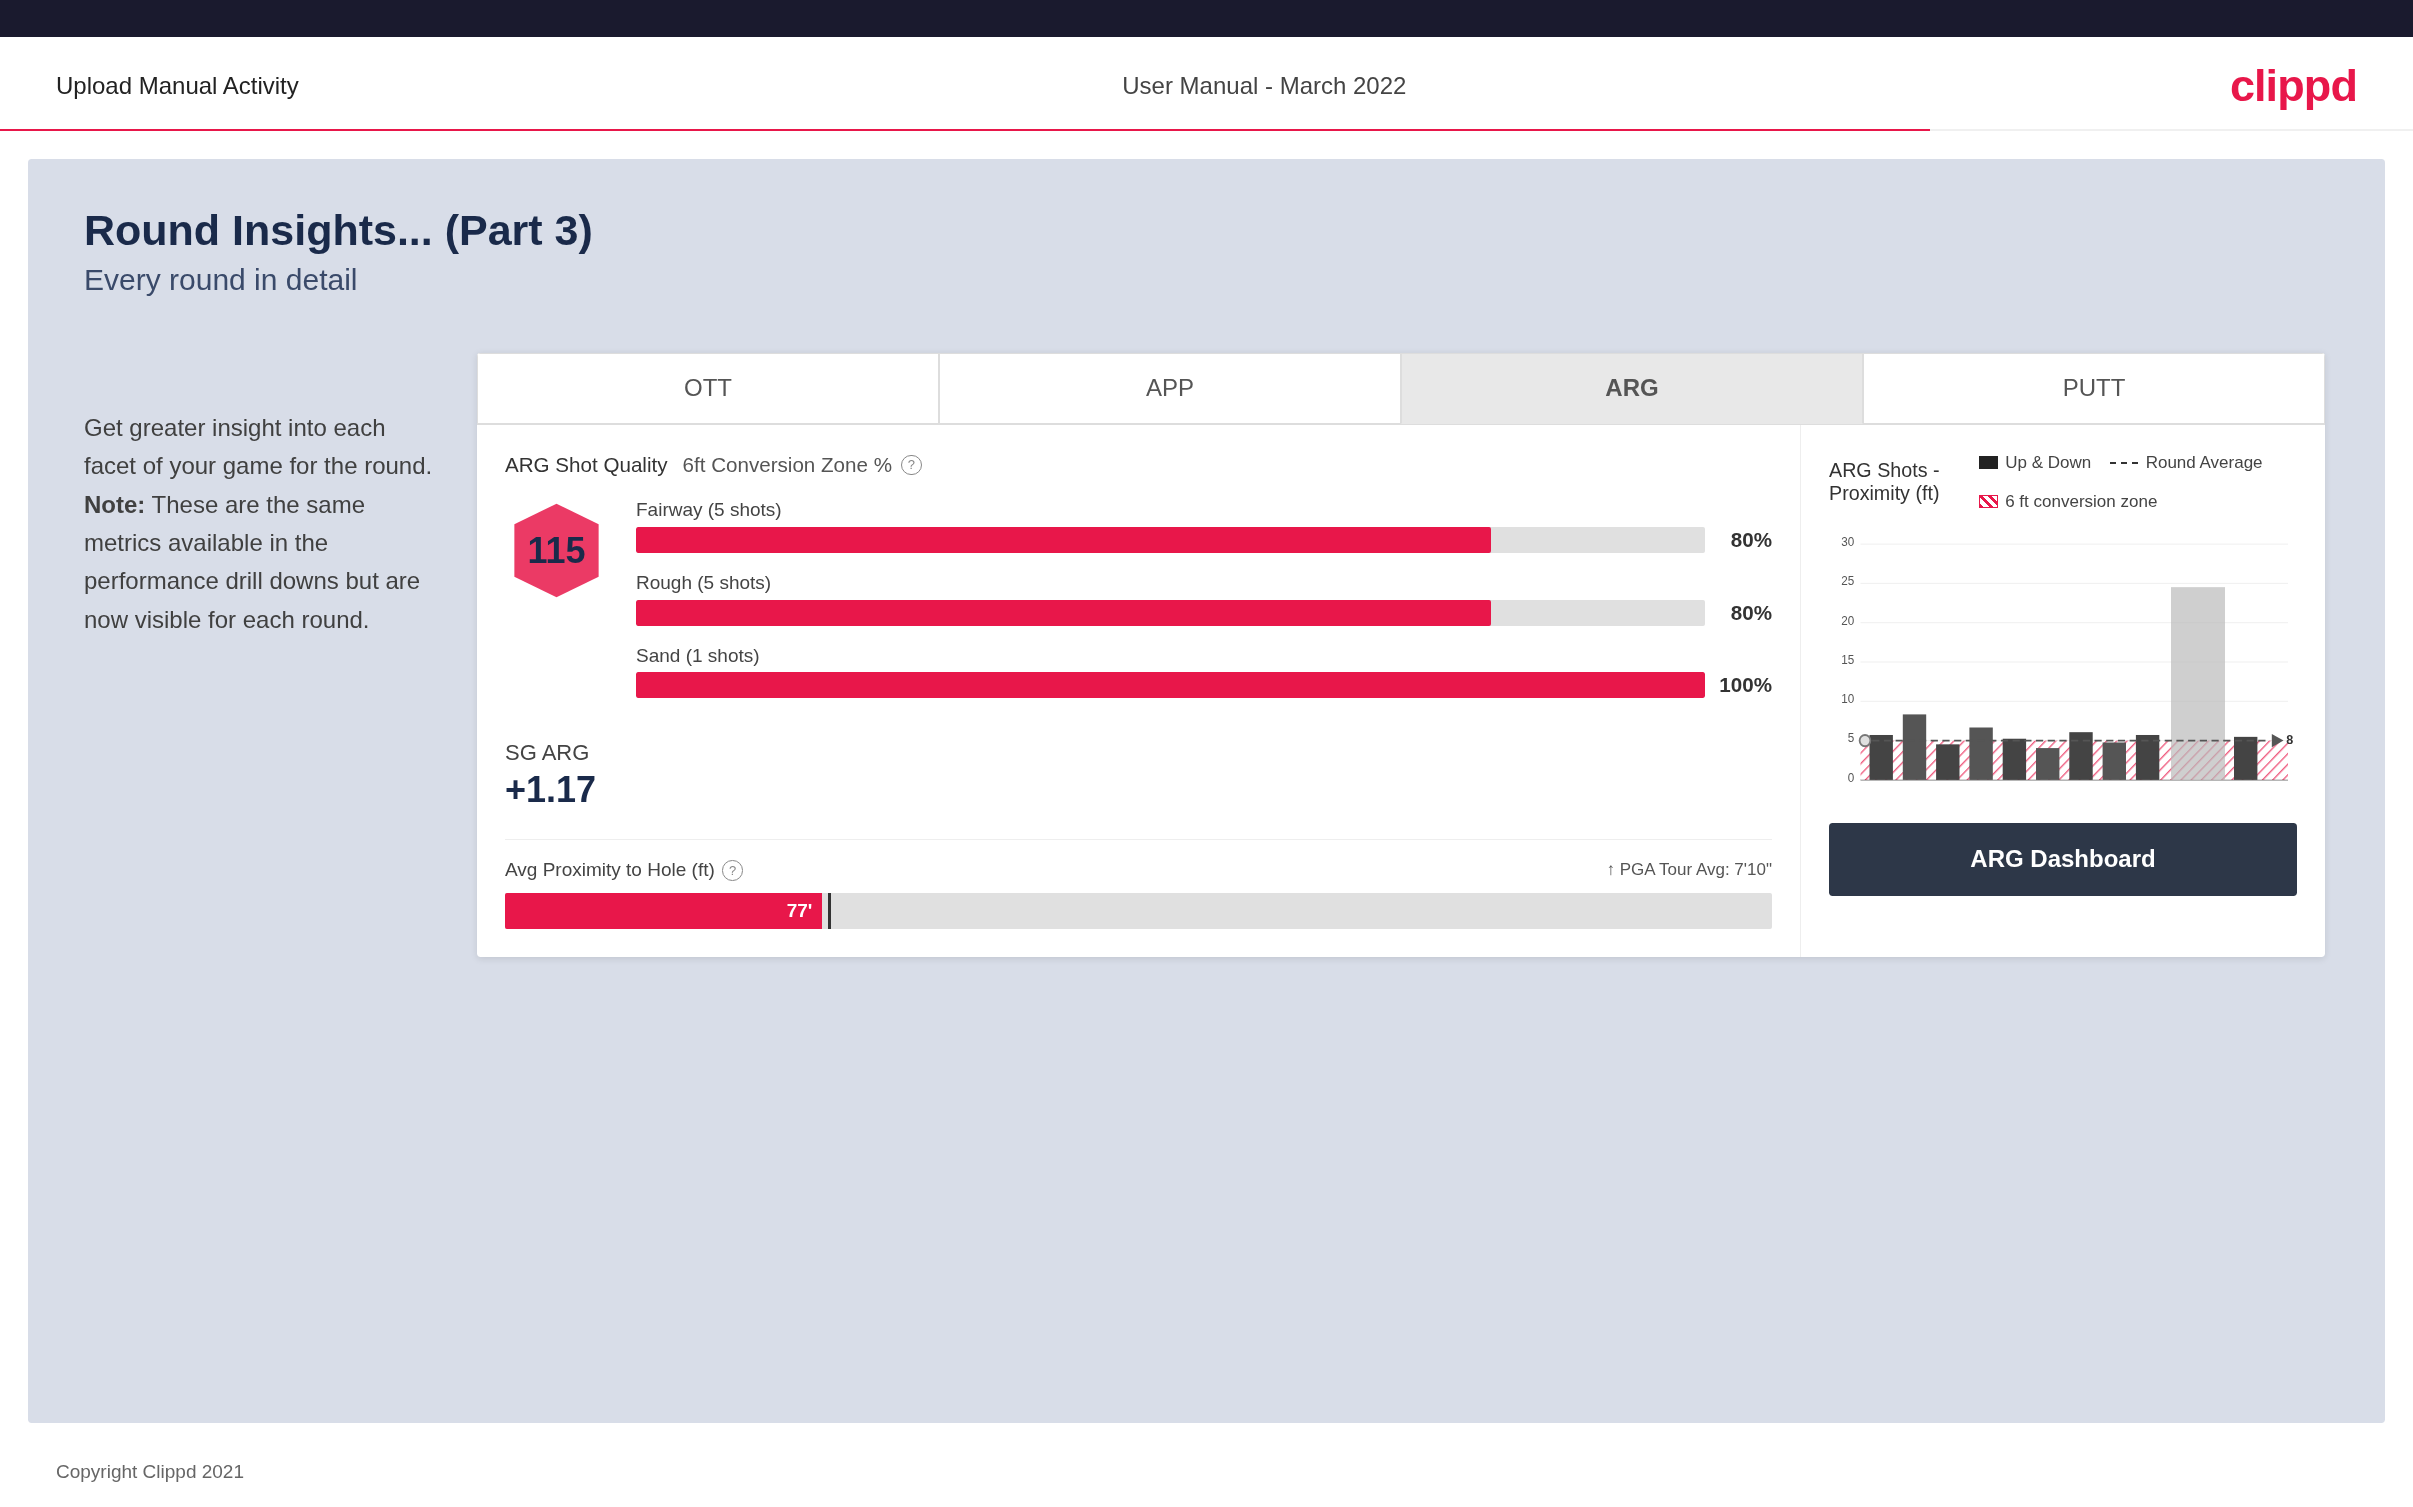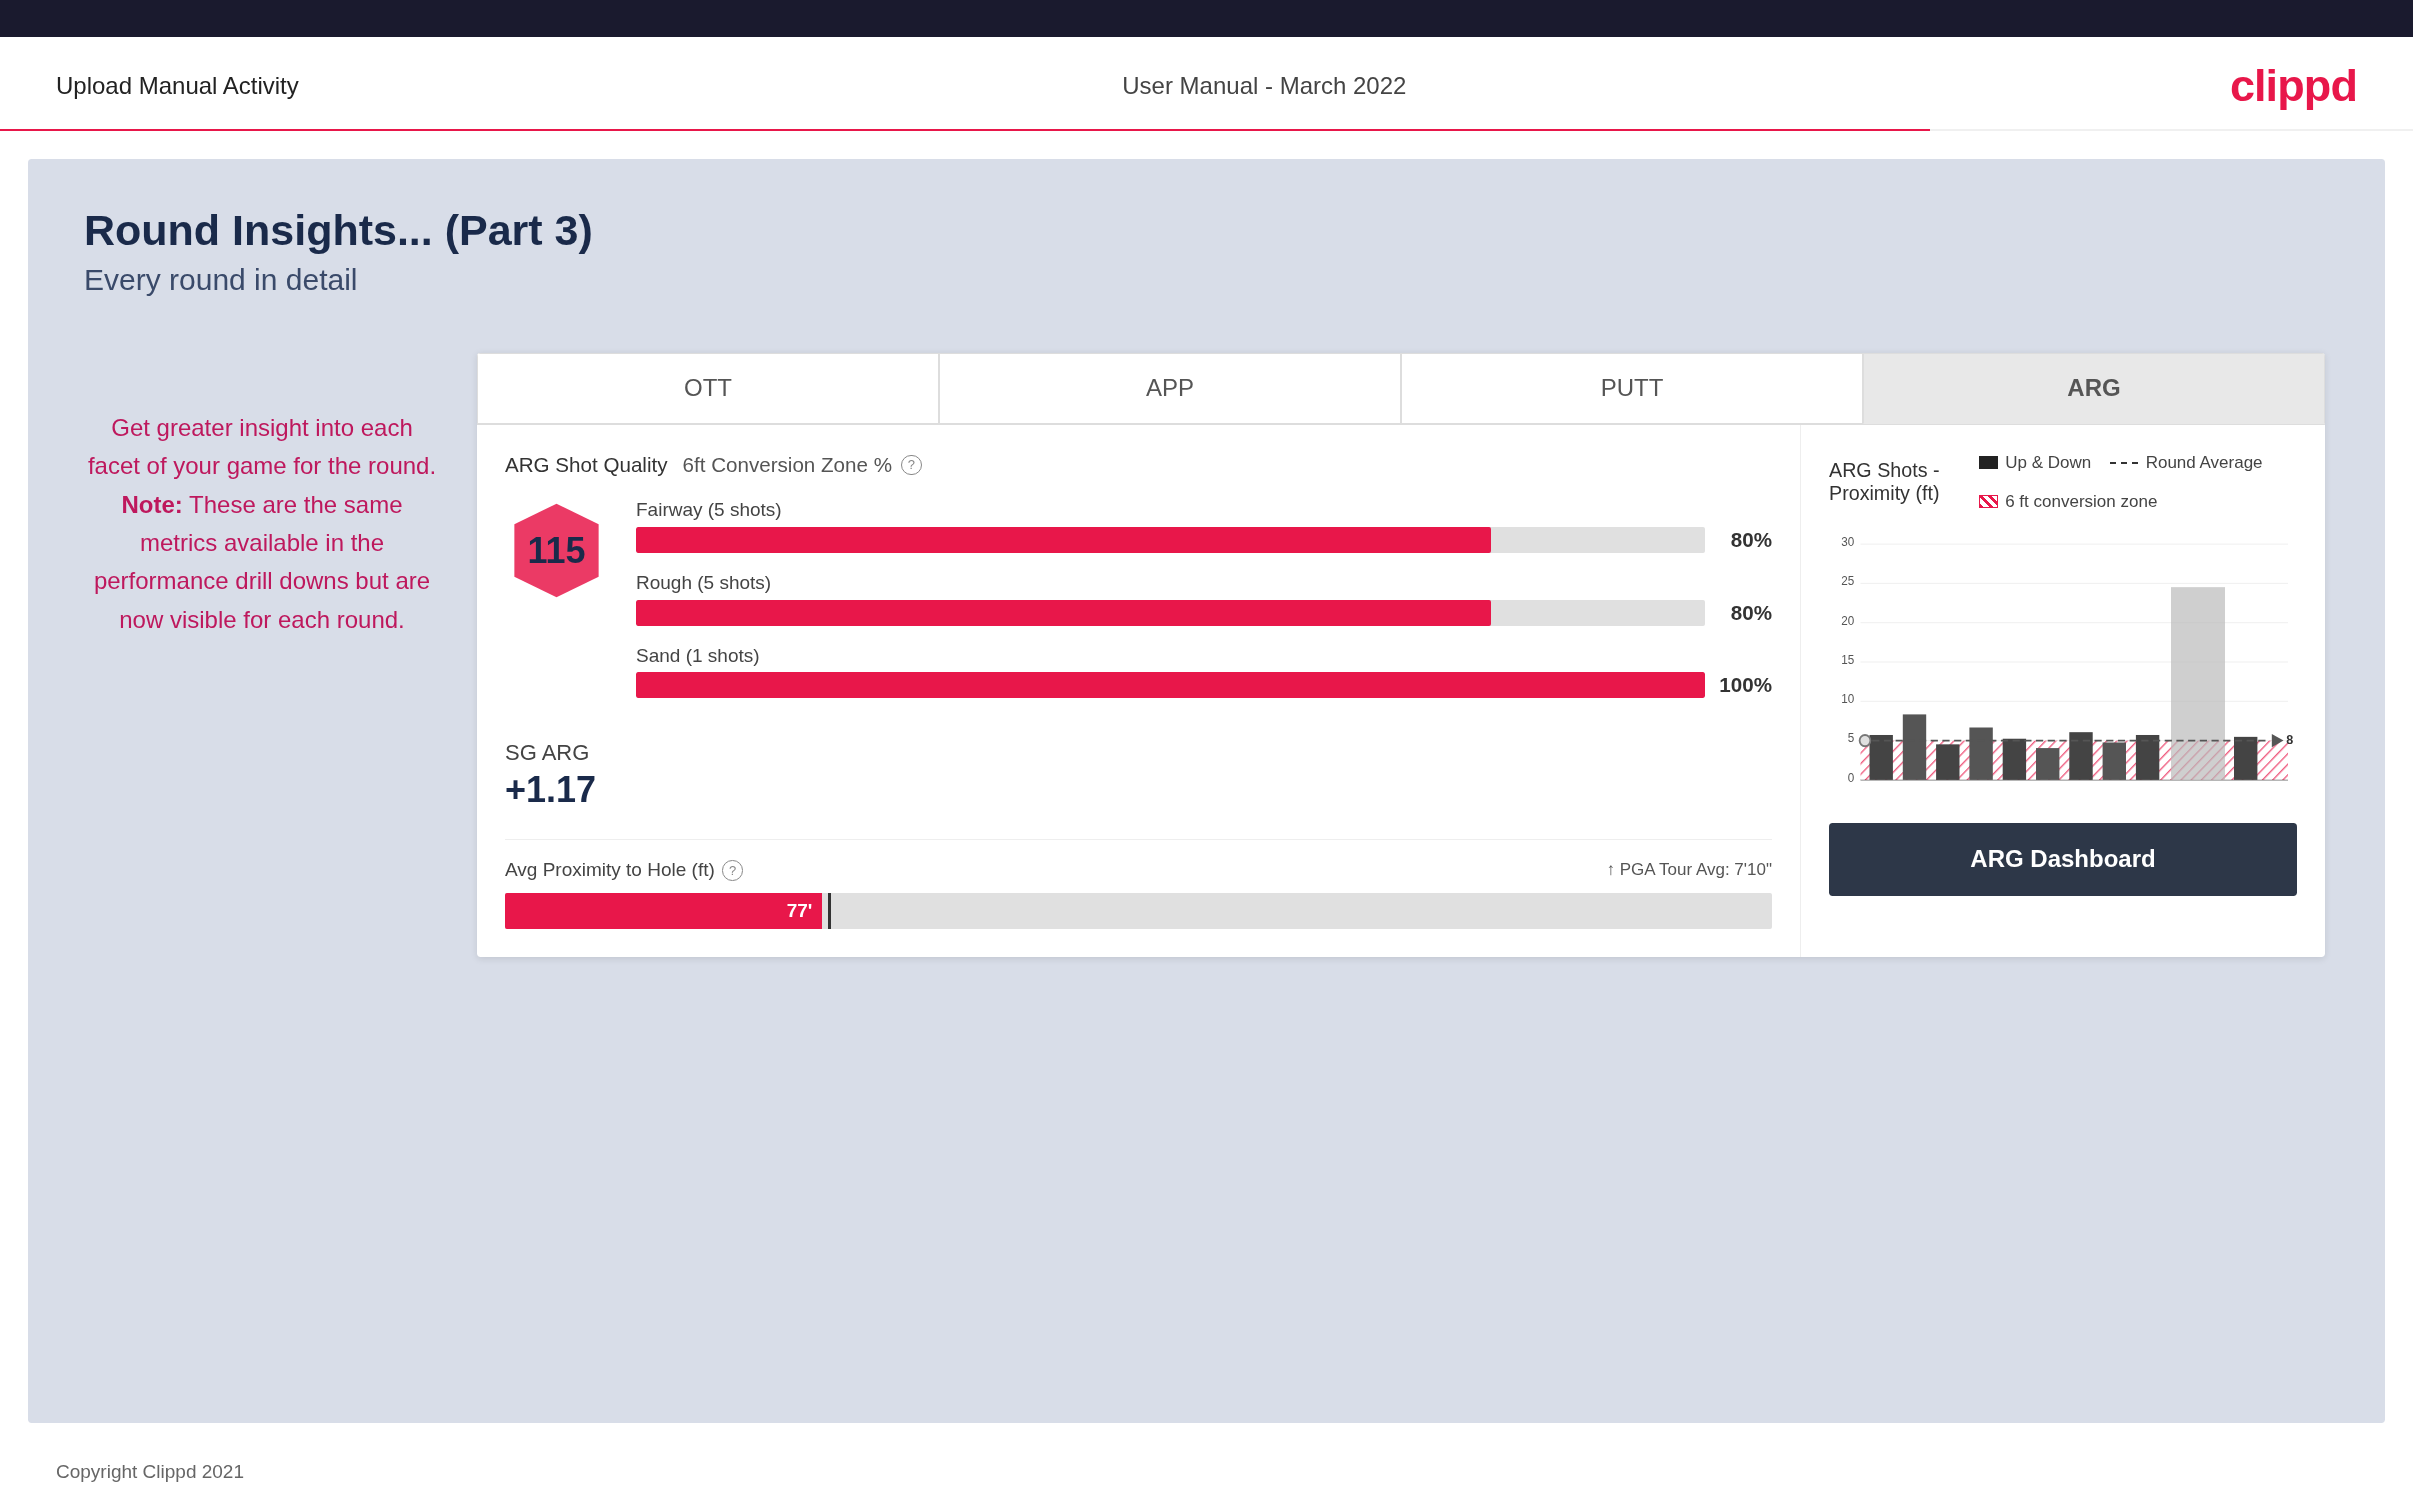"PUTT" div.tab { order: before "ARG" -> after "ARG" }
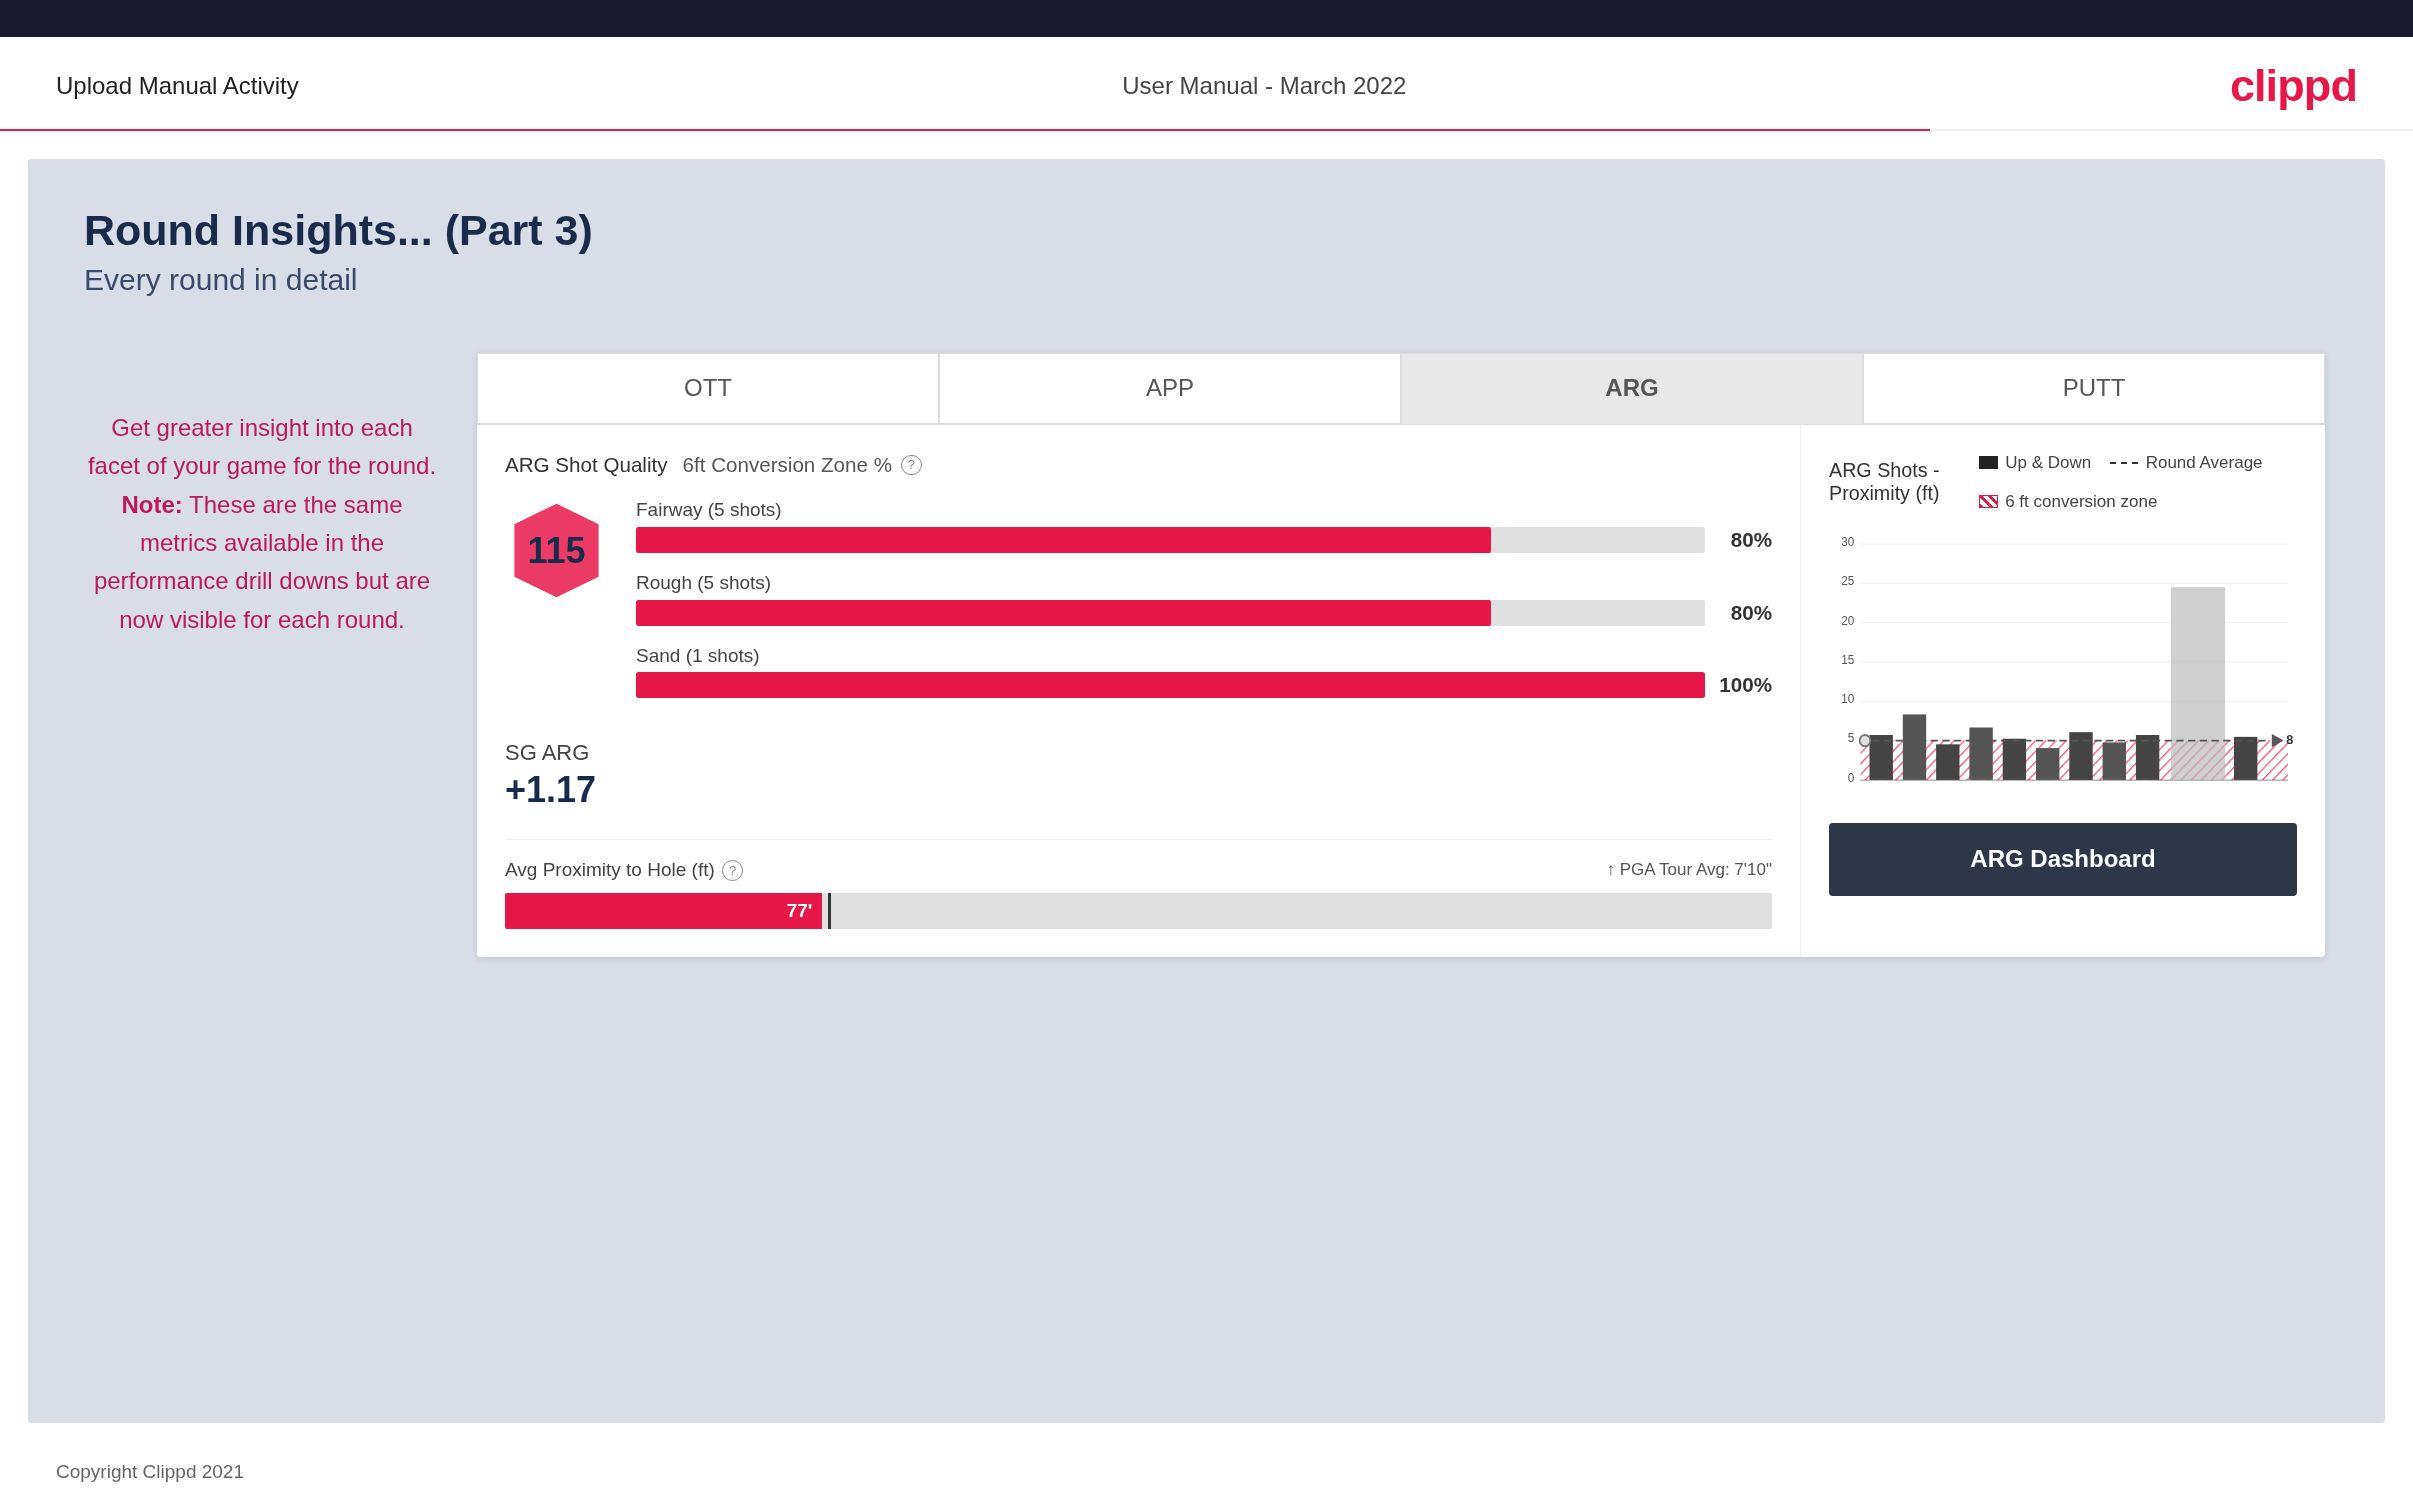"Get greater insight into each" .insight-text { color: #be185d -> #404040; text-align: center -> left }
